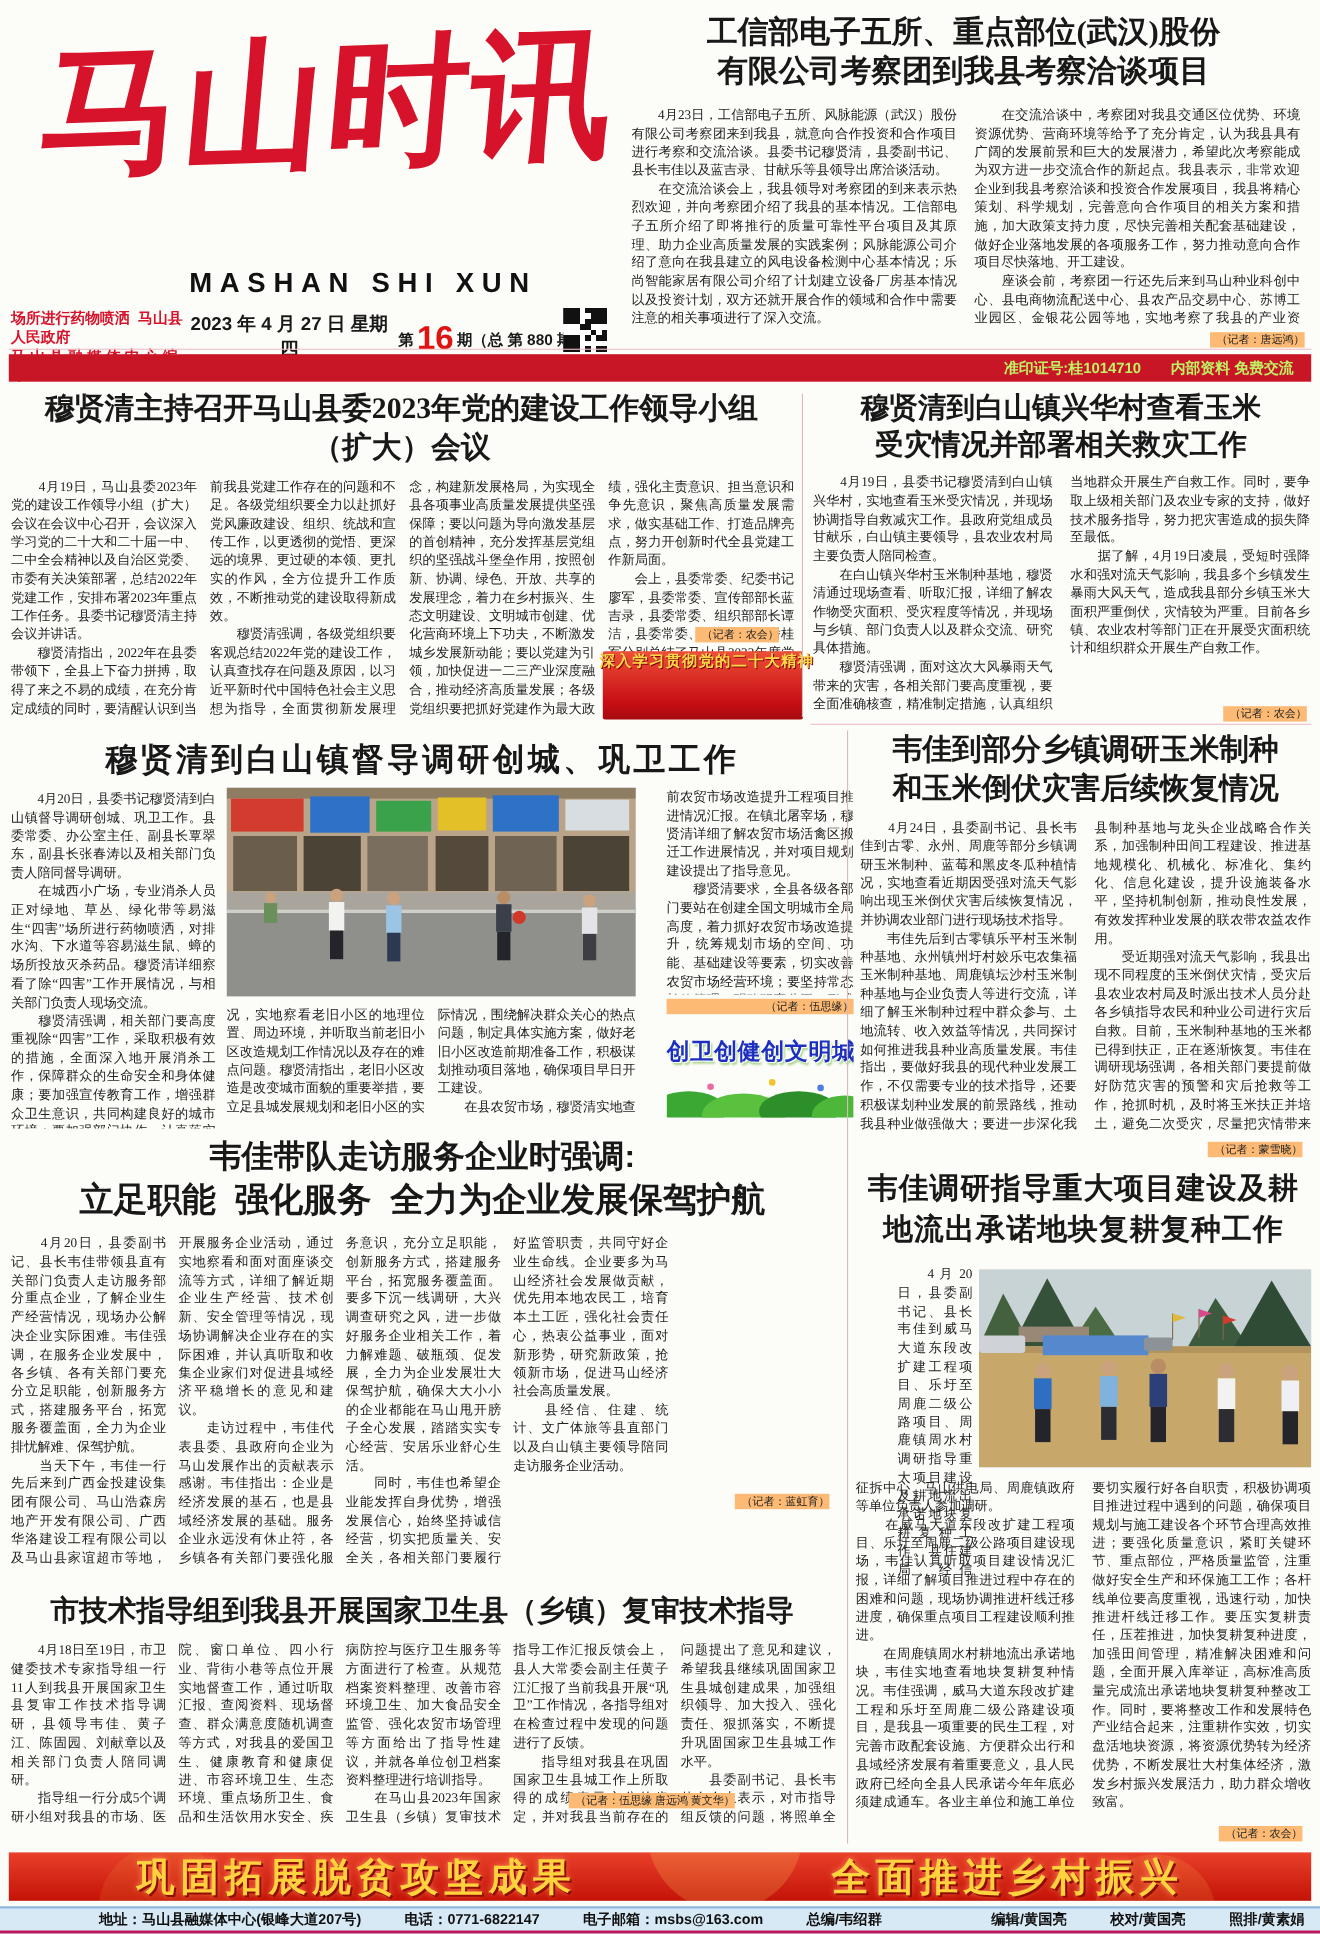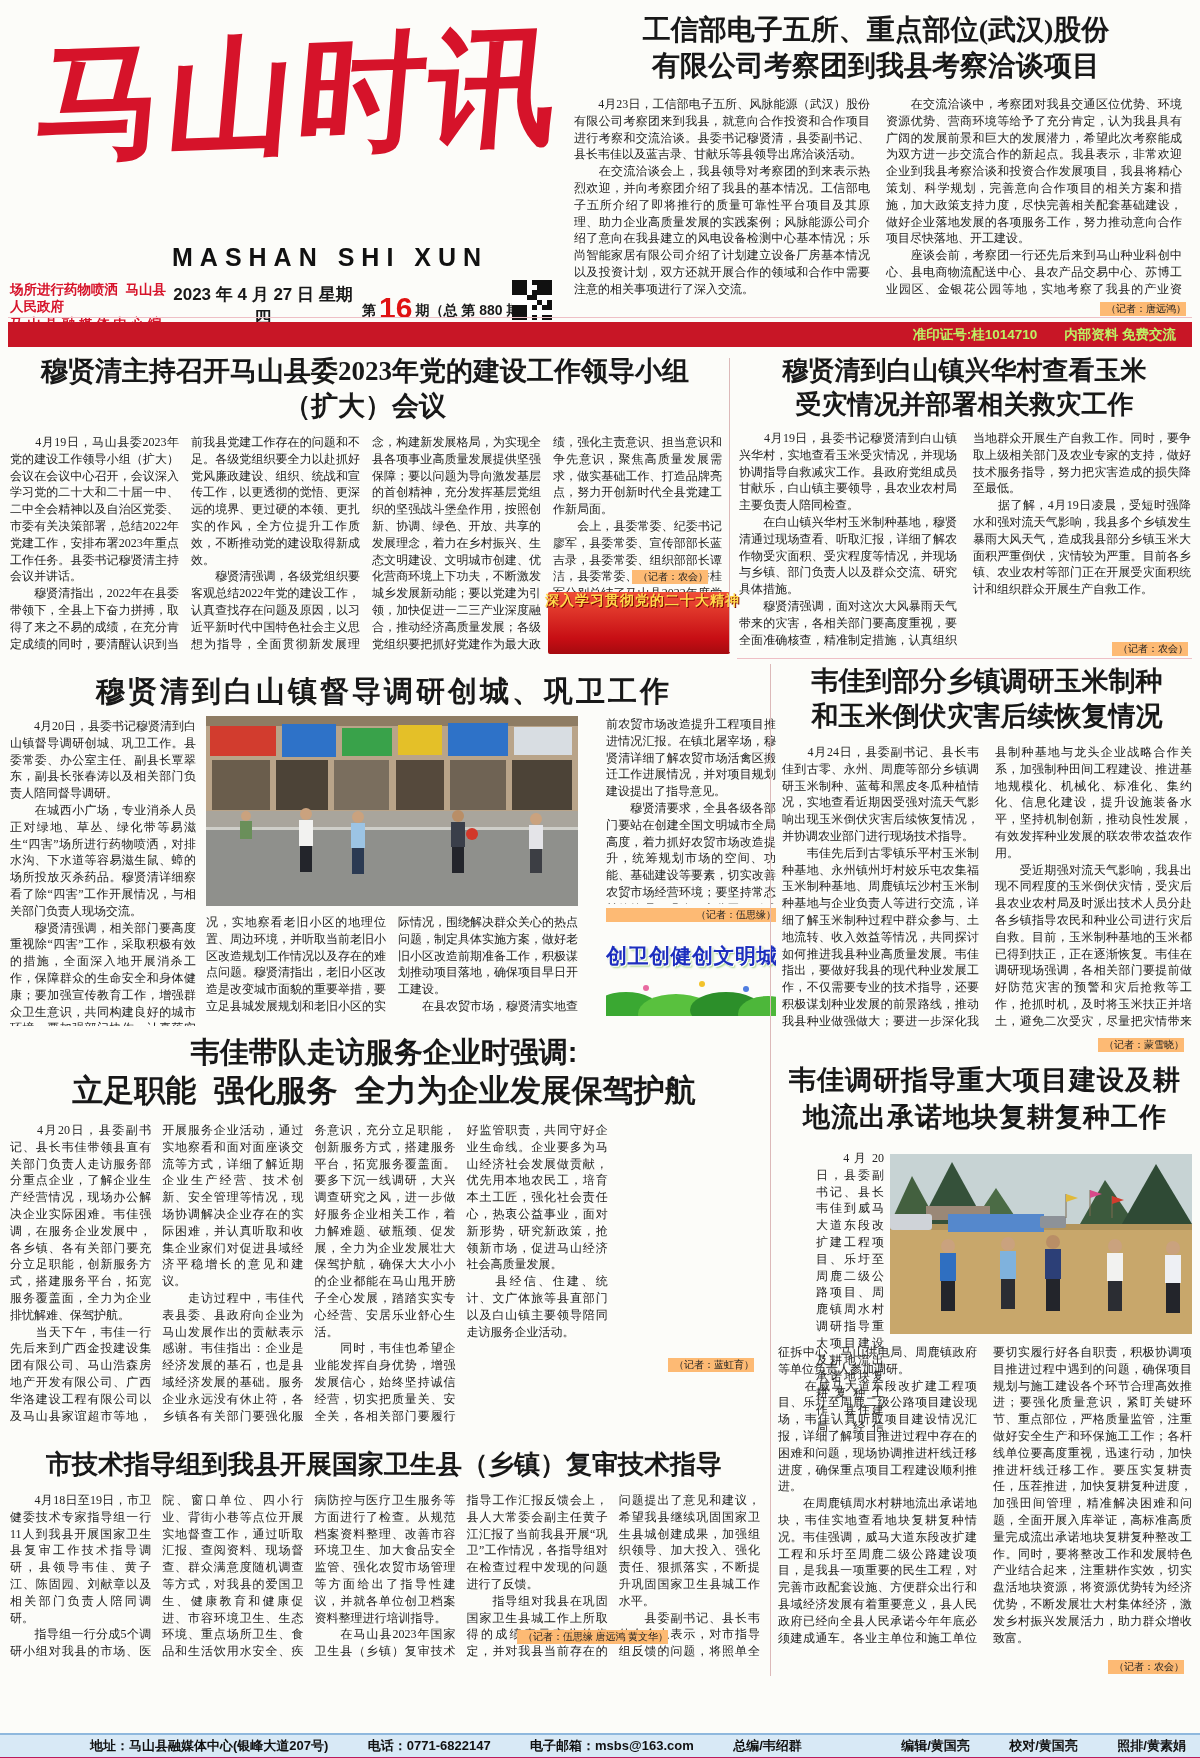"巩固拓展脱贫攻坚成果" div.bottom-banner { html: none -> <div> <span>巩固拓展脱贫攻坚成果</span> <span>全面推进乡村振兴</span> </div> }
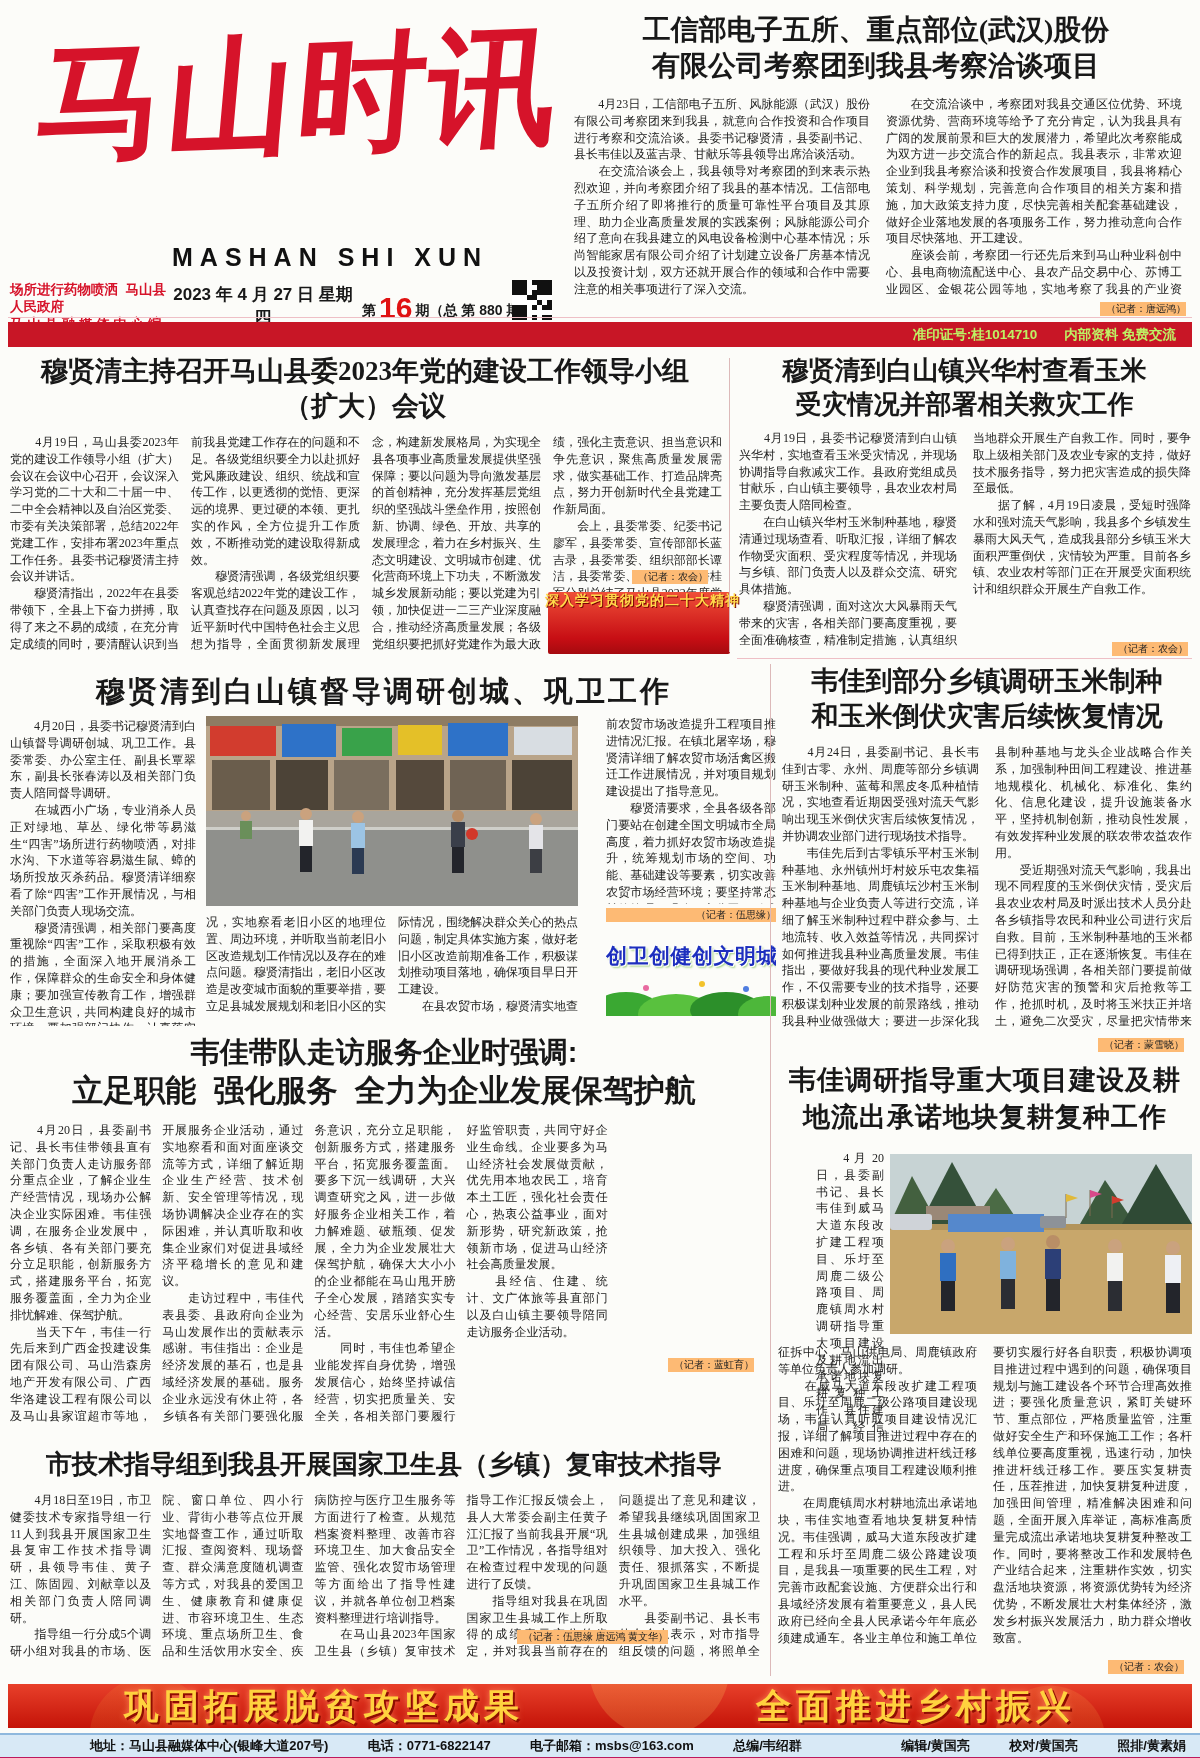"地址：马山县融媒体中心(银峰大道207号)" .footer { border-bottom: 1px solid #be185d -> 3px solid #be185d }
